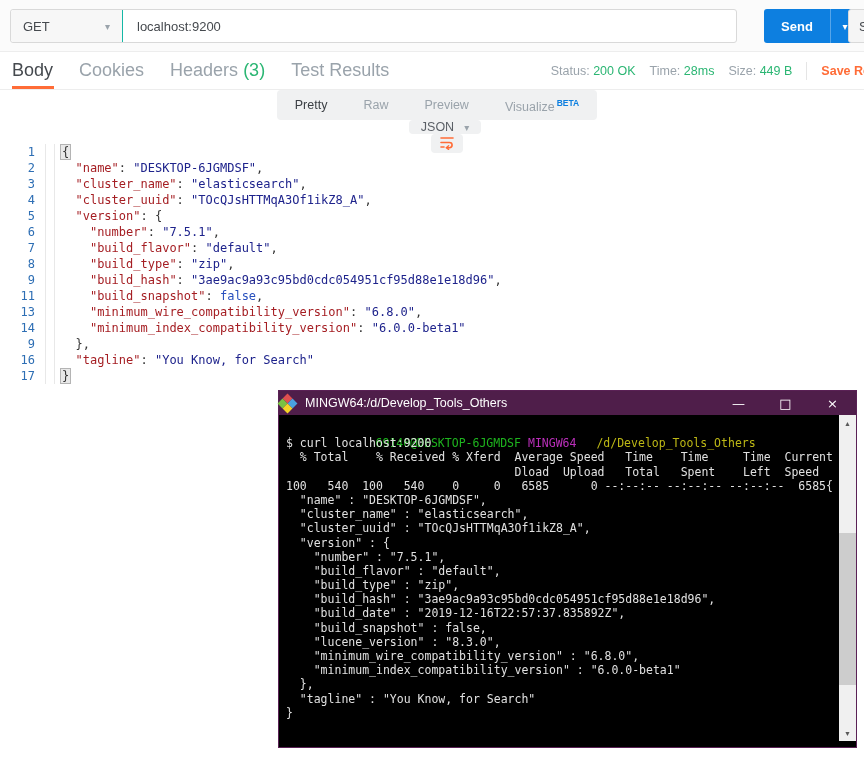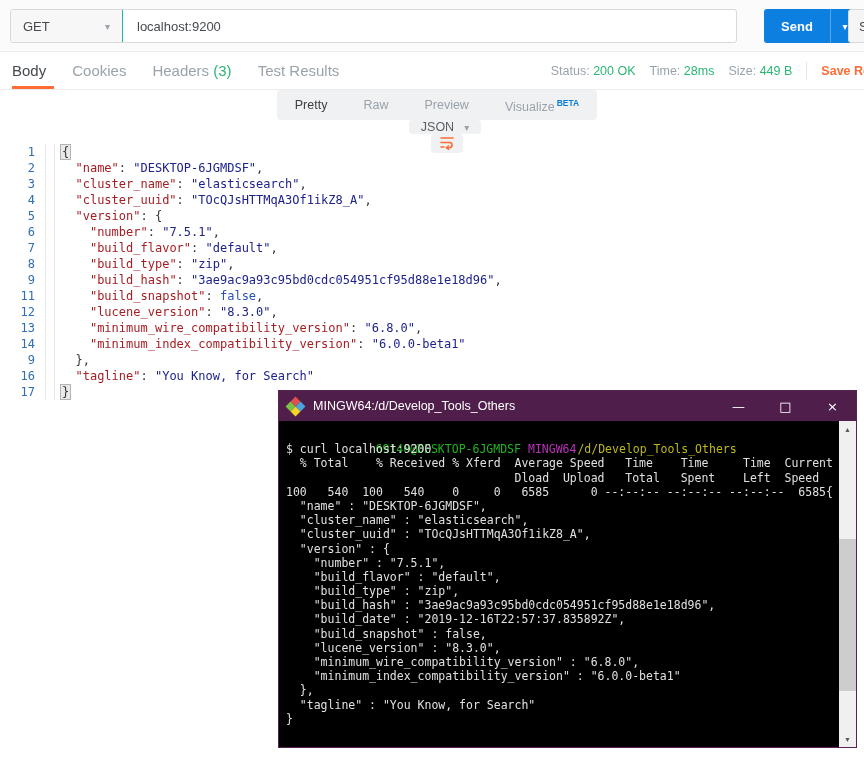"Body" .tab { font-size: 15px -> 18px }
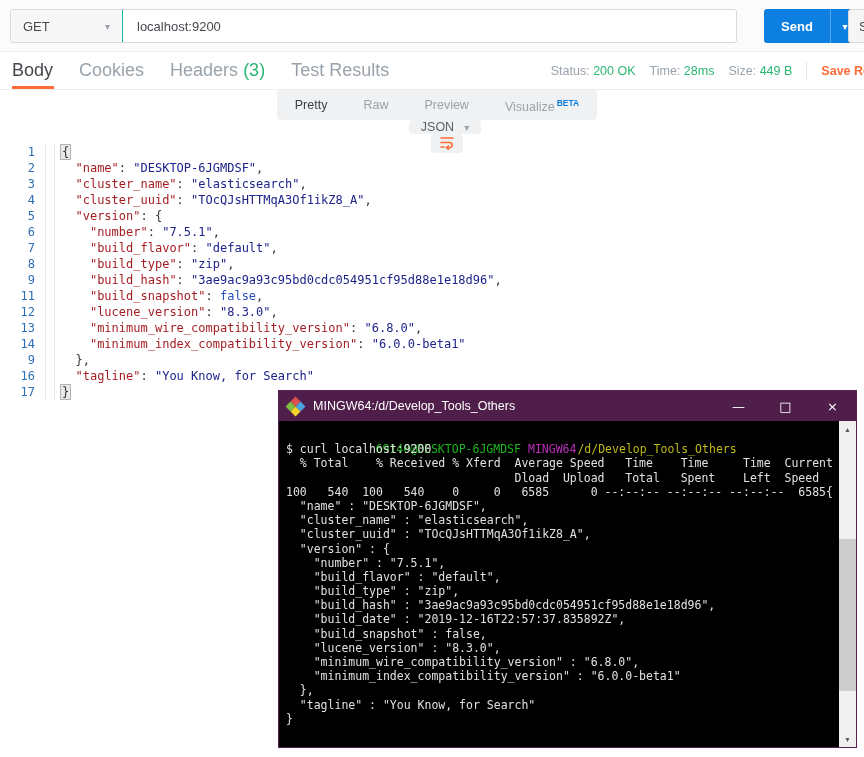"12" div.ed-row { html: <div><div>12</div><div></div><div> <span>"lucene_version"</span>: <span>"8.3.0"</span>,</div></div> -> none }
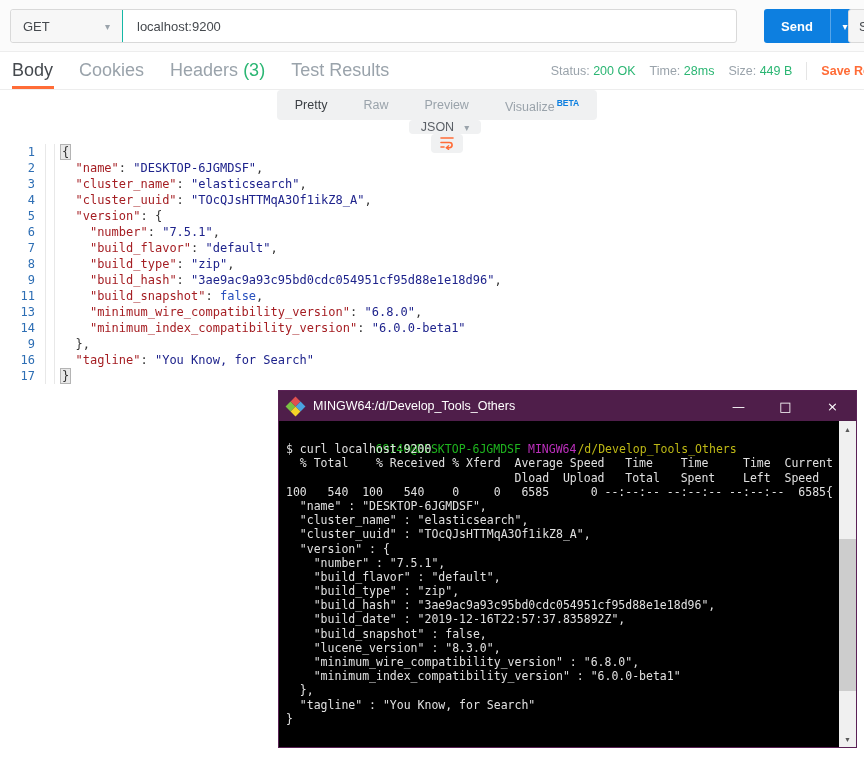"MINGW64:/d/Develop_Tools_Others" .term-titlebar { height: 30px -> 24px; padding-left: 8px -> none }
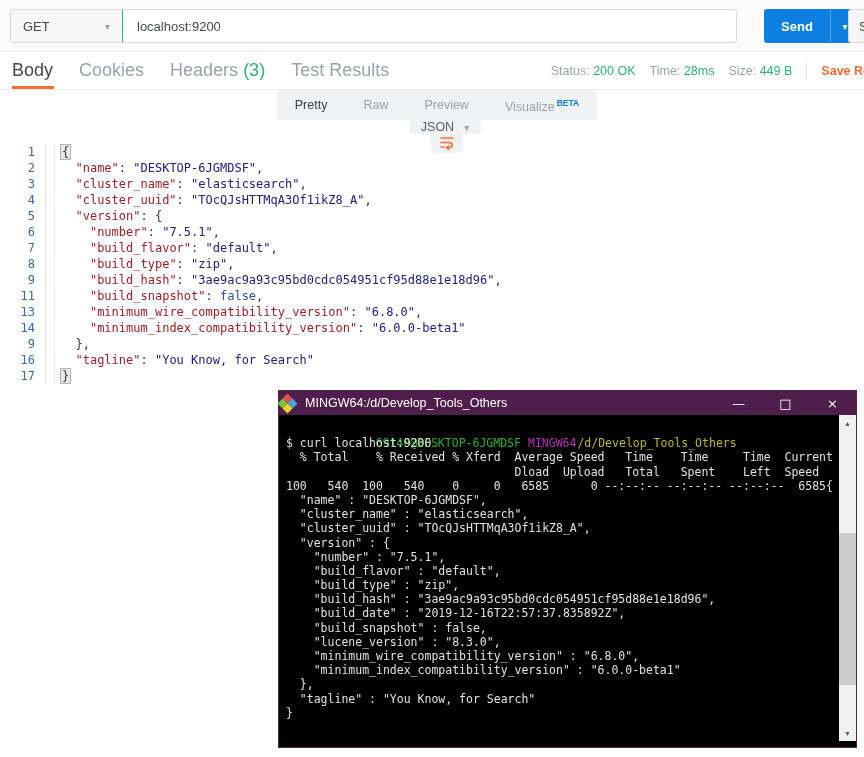"/d/Develop_Tools_Others" .p-path { margin-left: 1px -> 20px }
